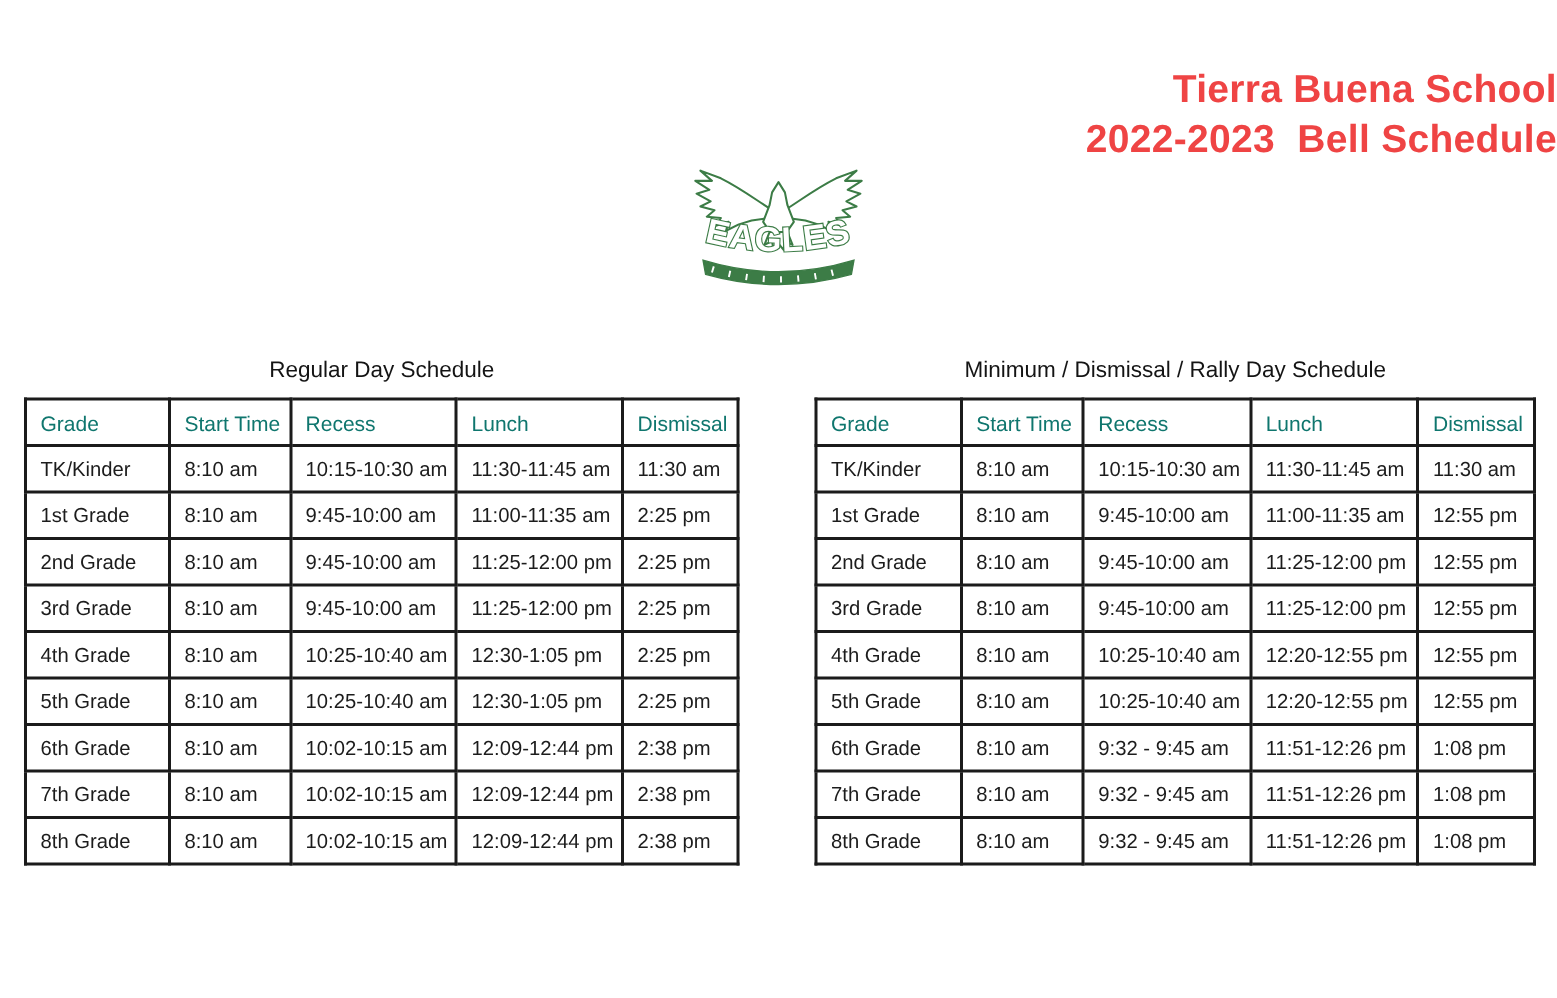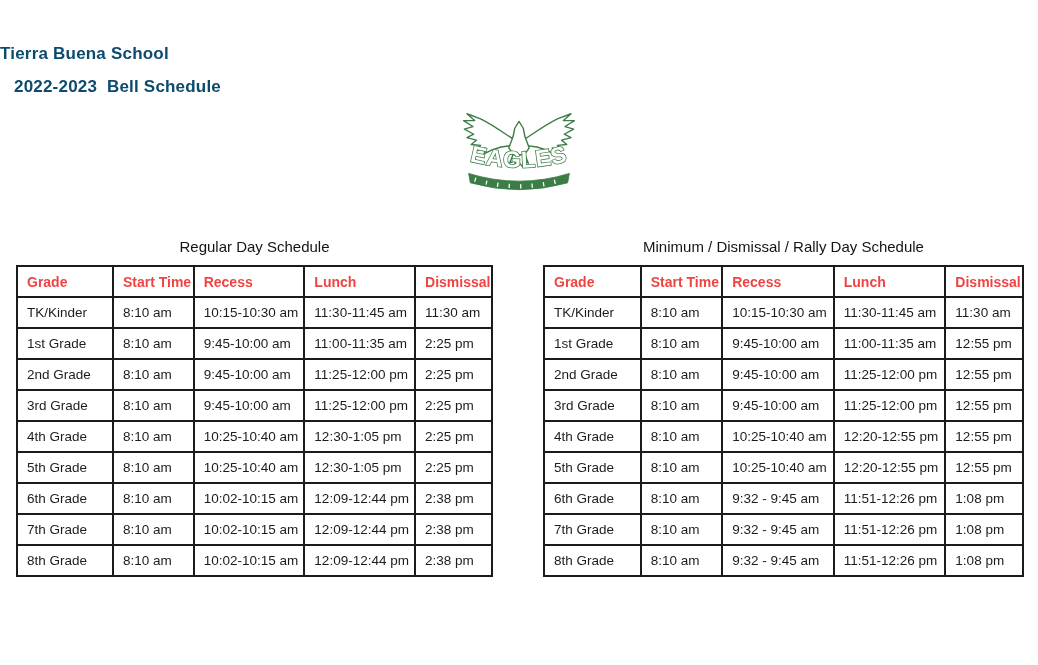"Tierra Buena School" .doc-title { color: #0c4a6e -> #ef4444; font-size: 17px -> 26px; text-align: left -> right }
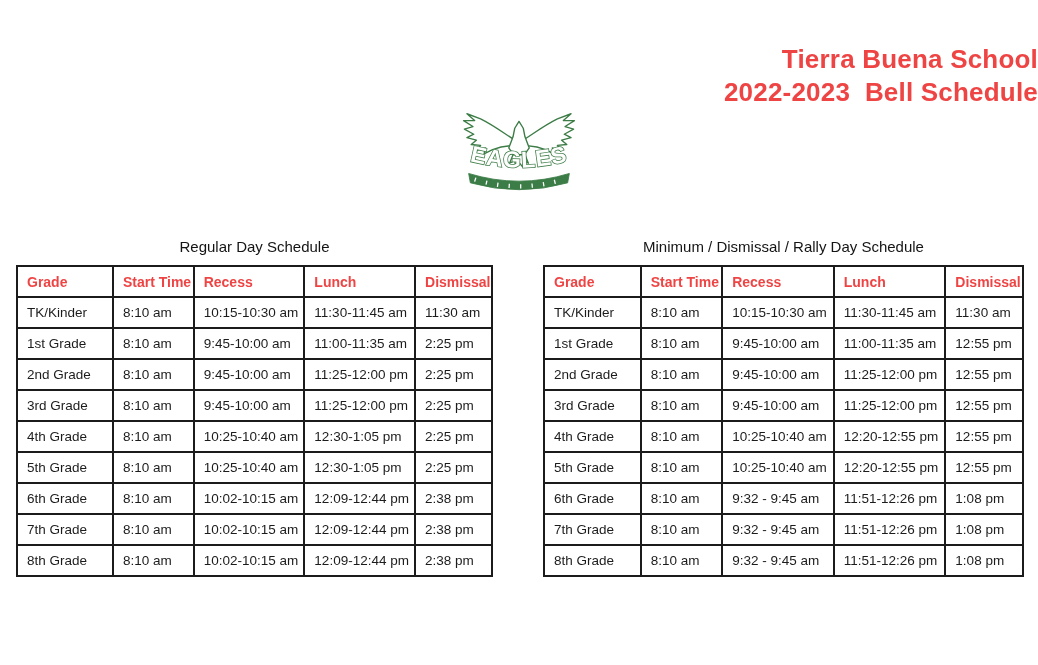"Grade" th { color: #ef4444 -> #0f766e; font-weight: bold -> normal }
